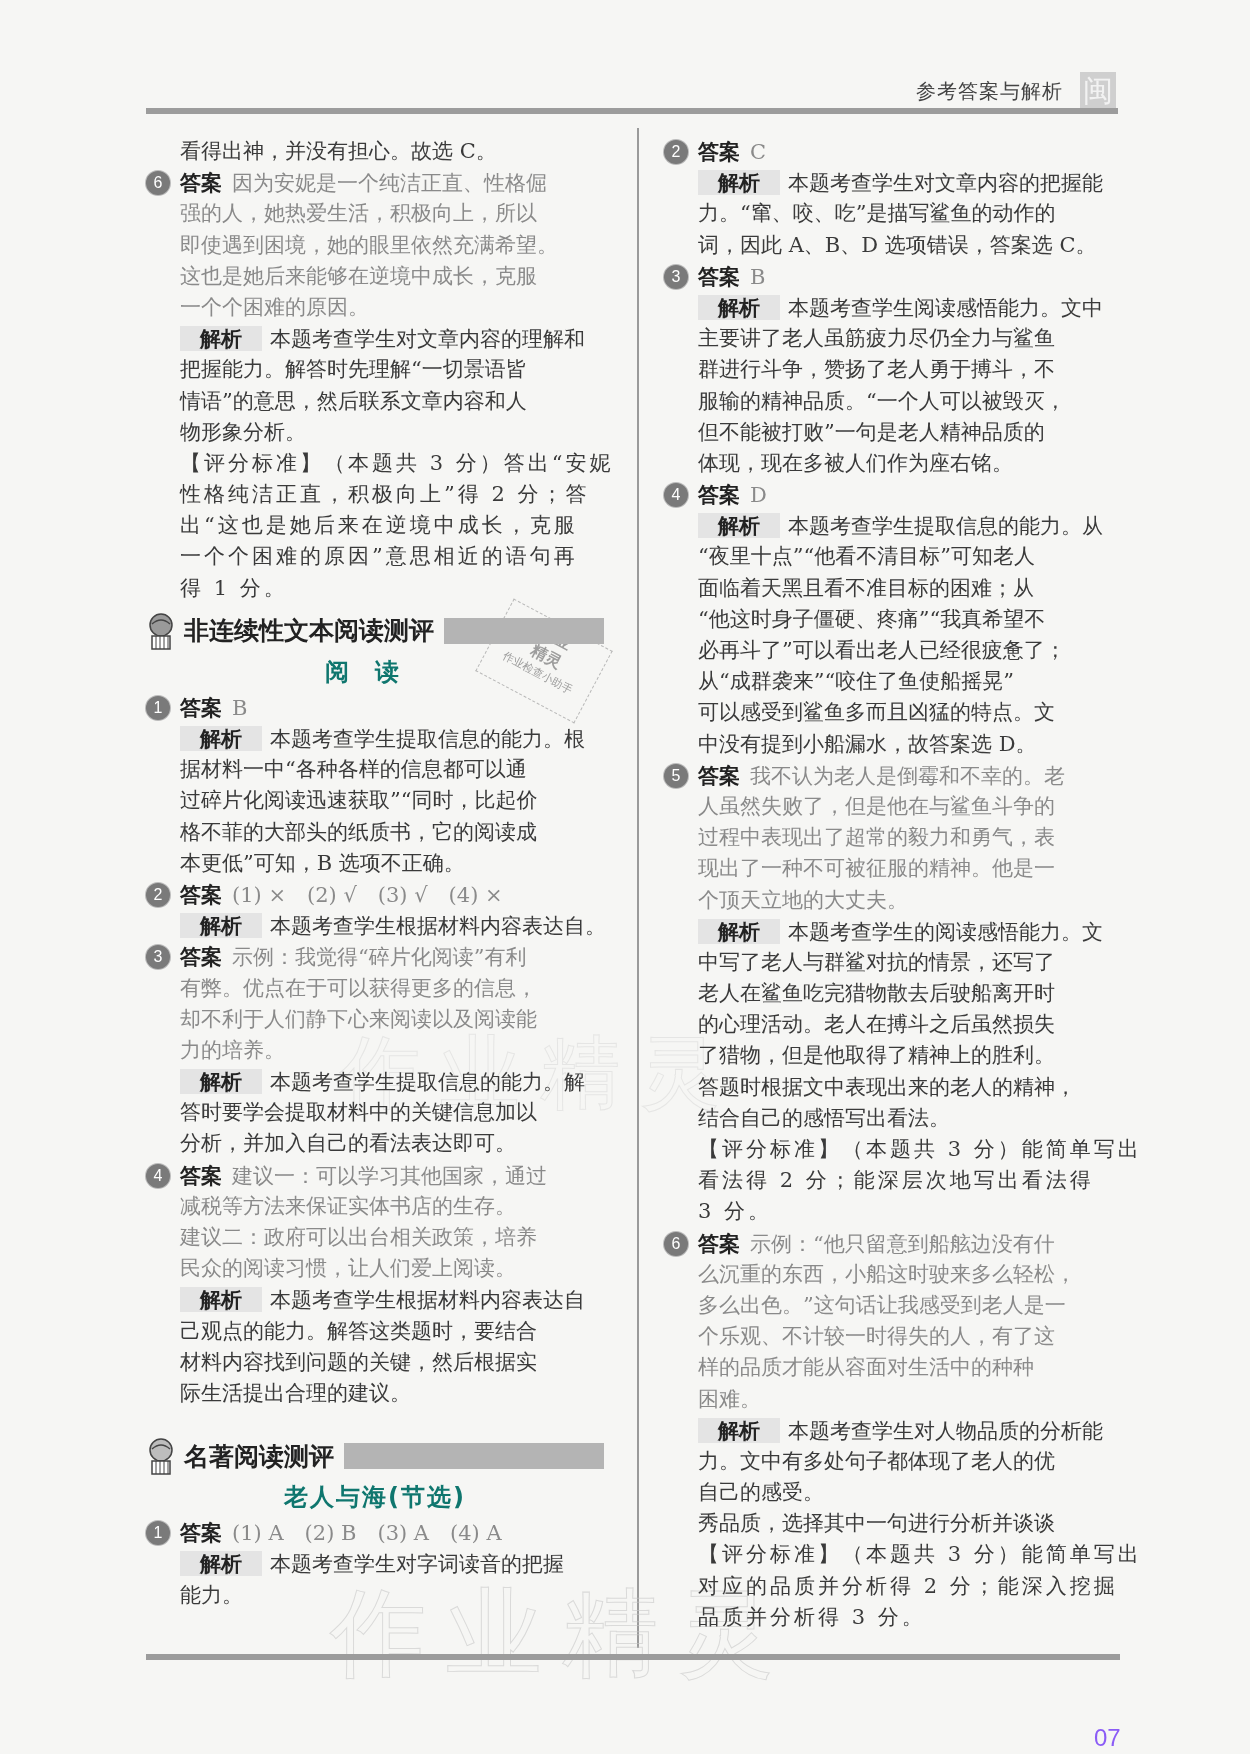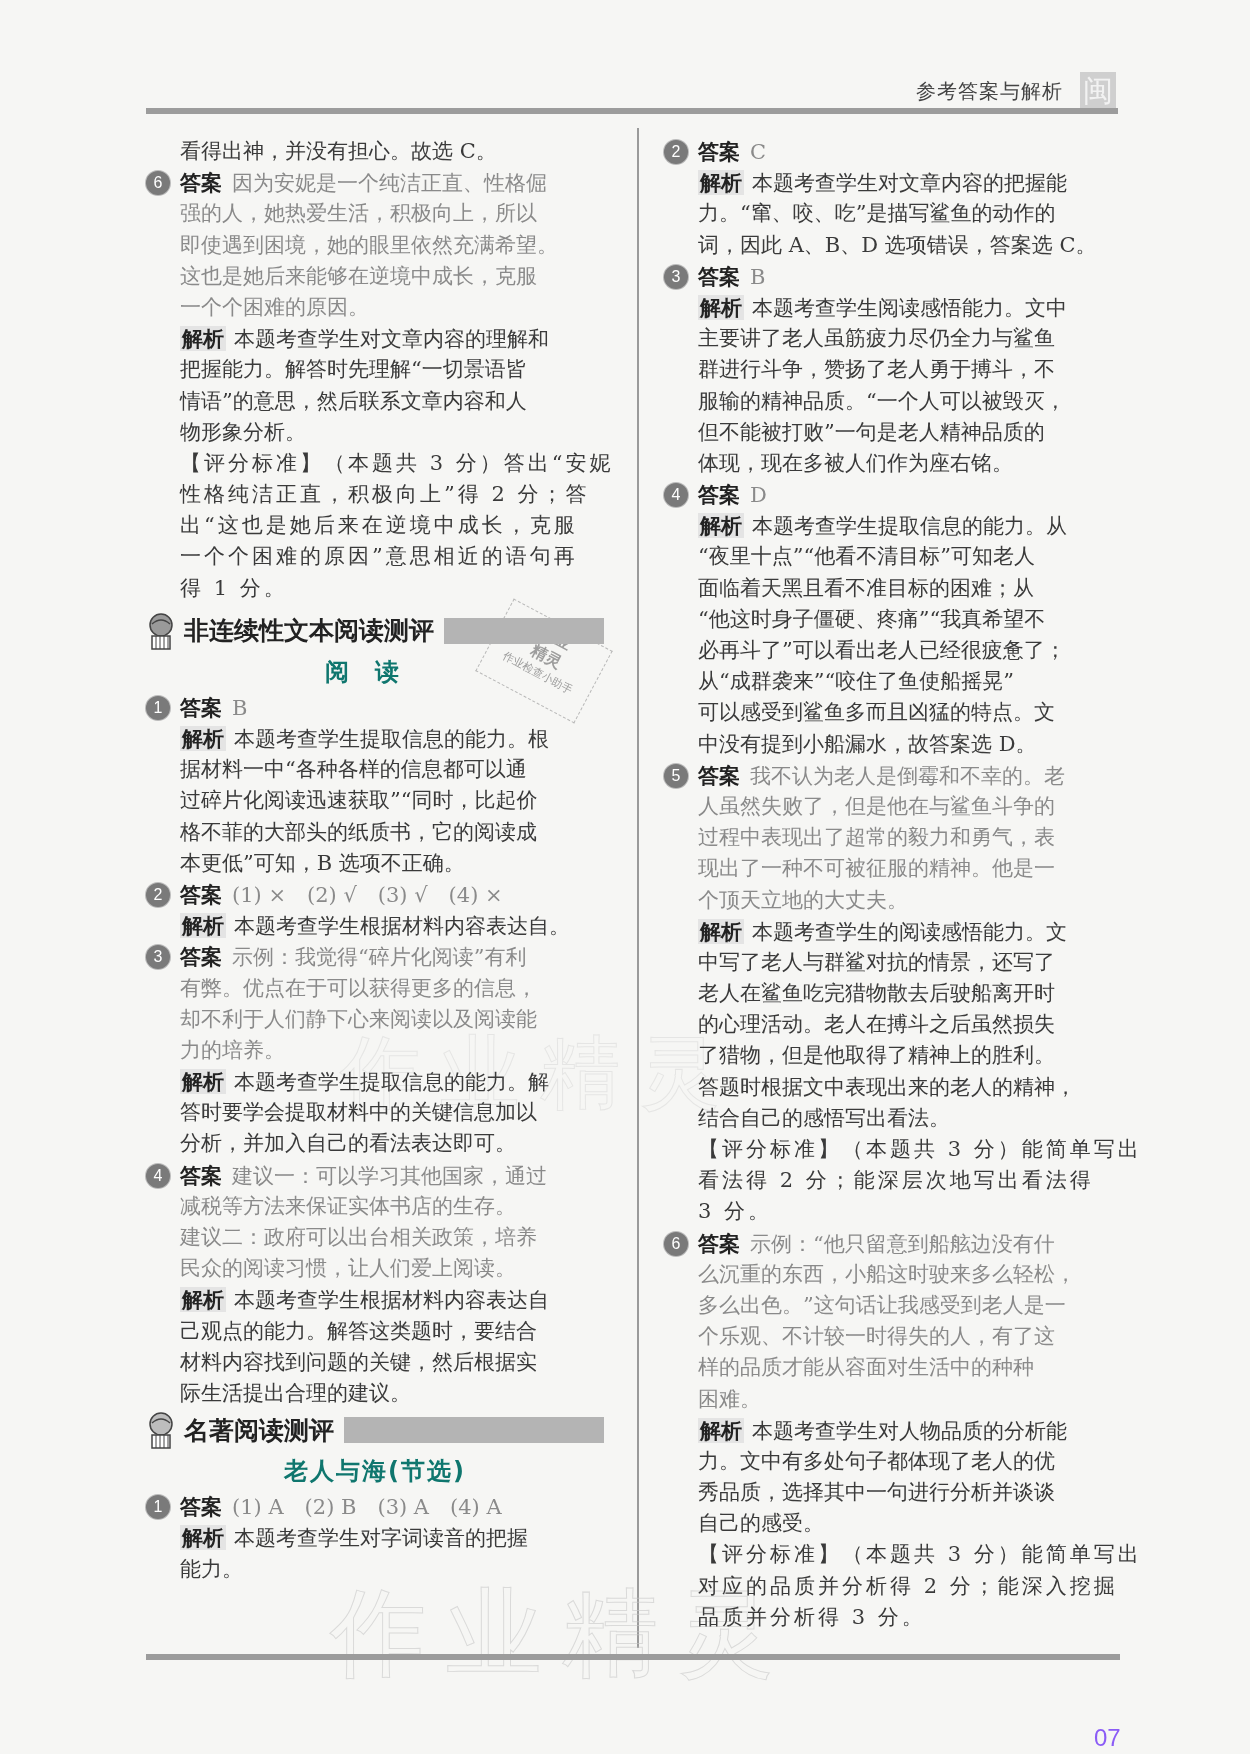"解析" .ex-label { padding: 0 2px -> 0 20px }
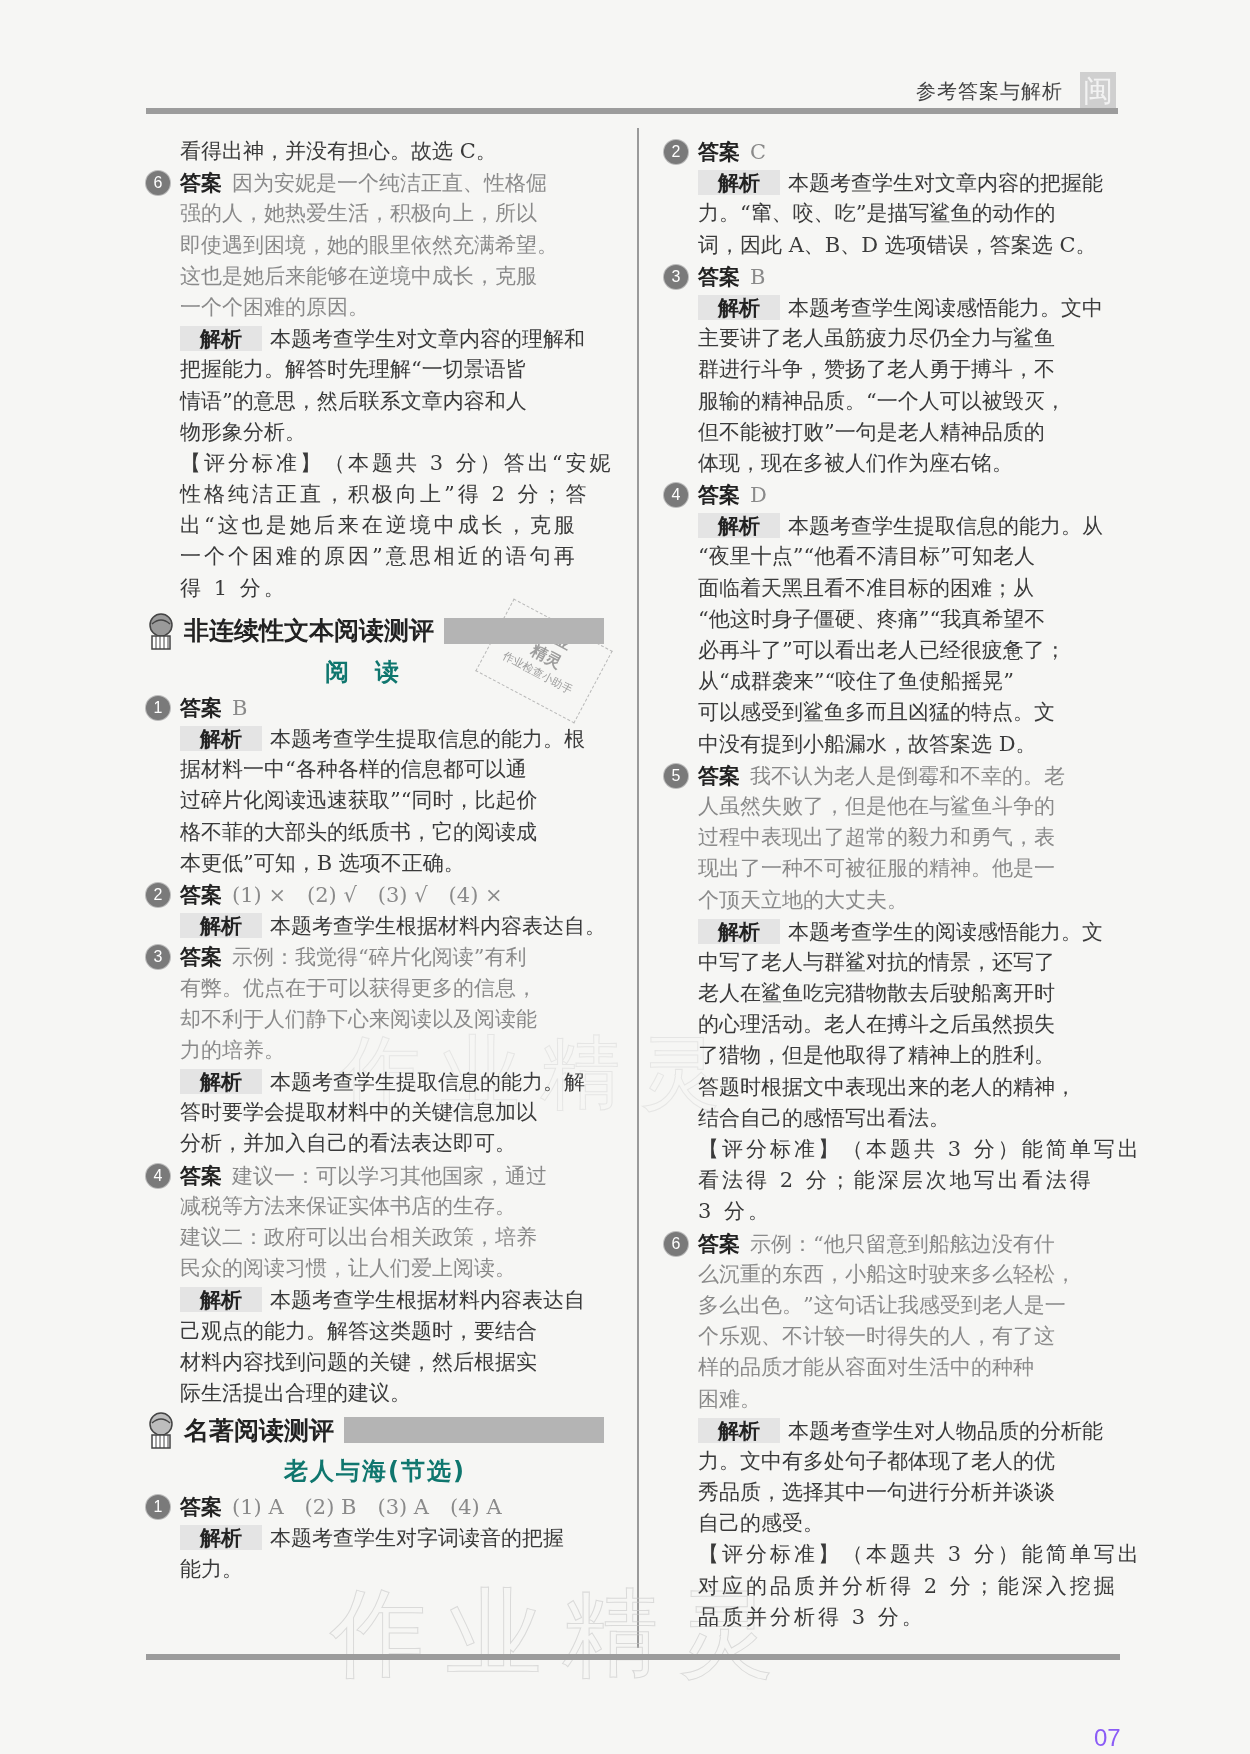"名著阅读测评" div.section-head { margin-top: 0 -> 26px }
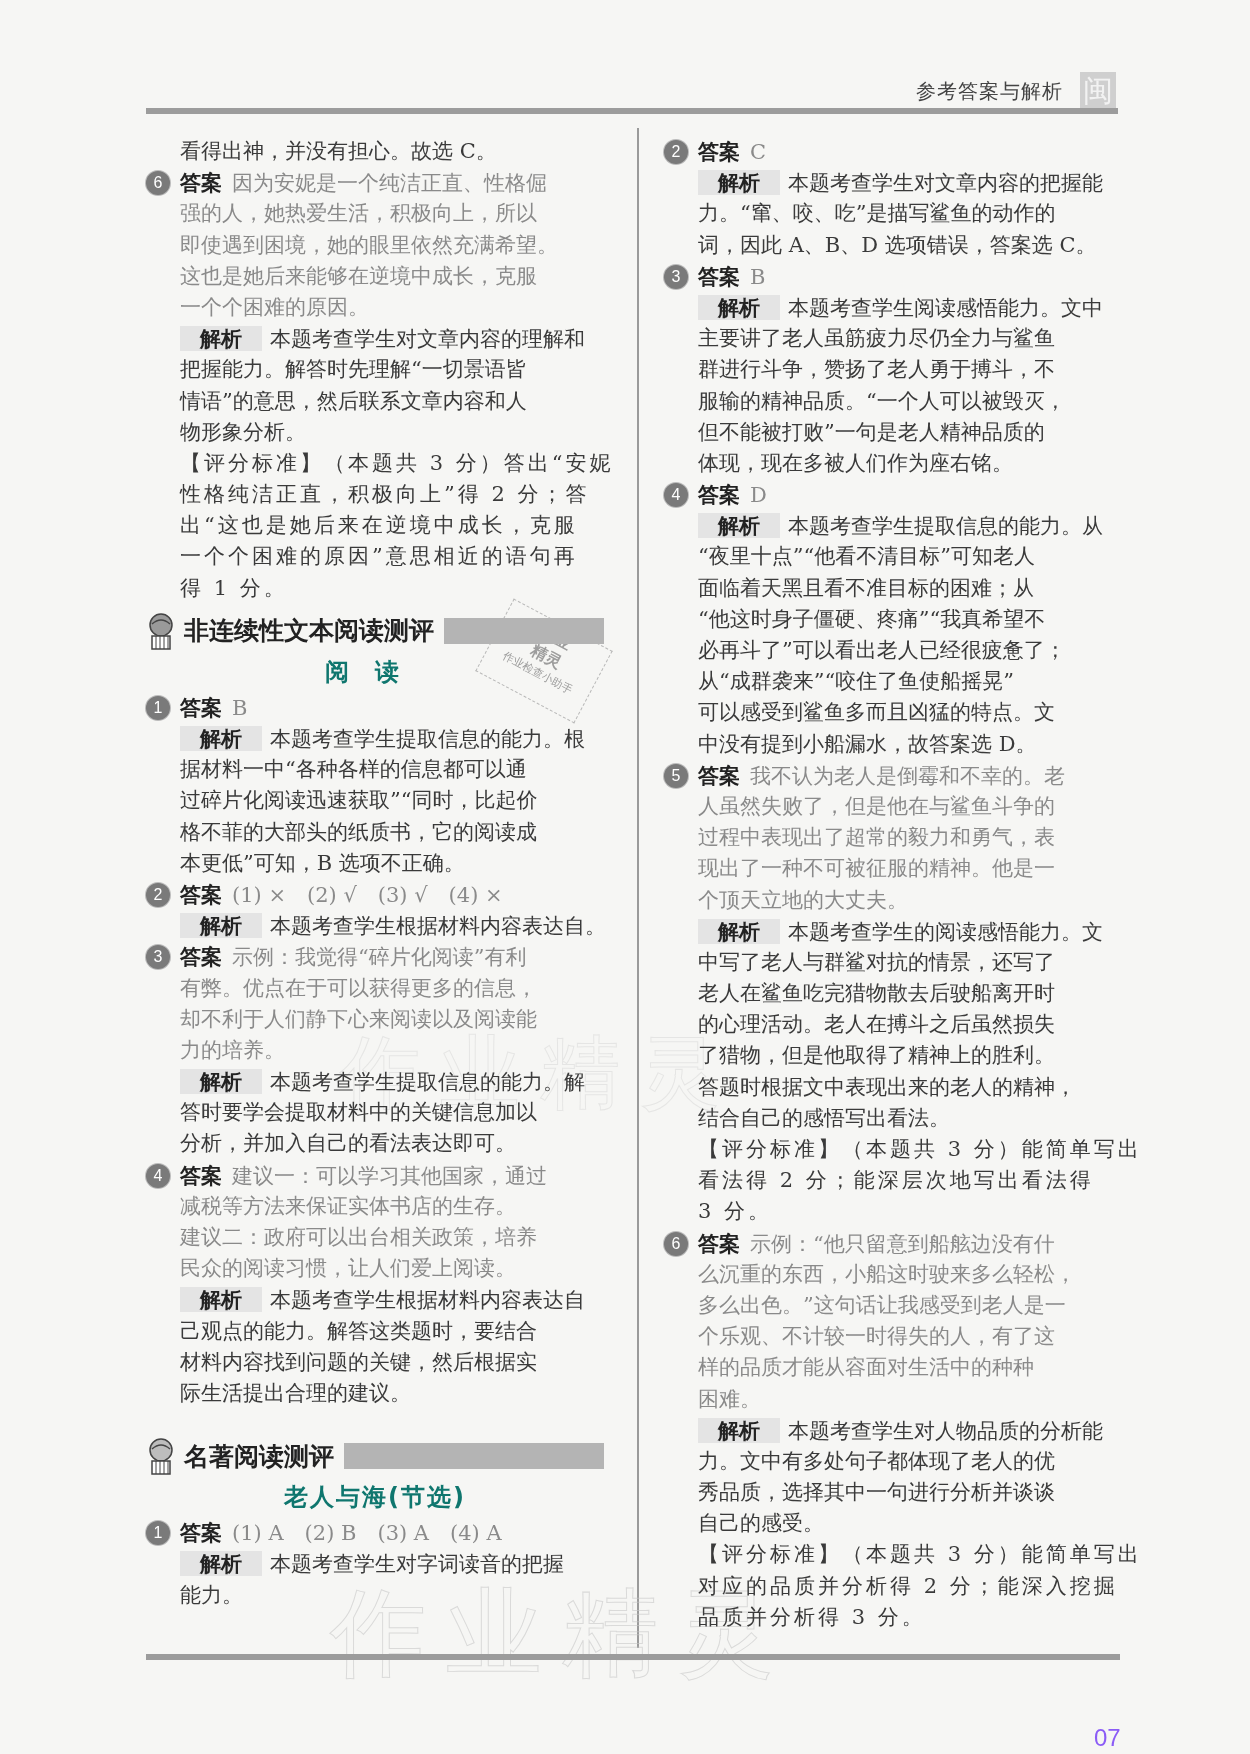"秀品质，选择其中一句进行分析并谈谈" div.line { order: before "自己的感受。" -> after "自己的感受。" }
